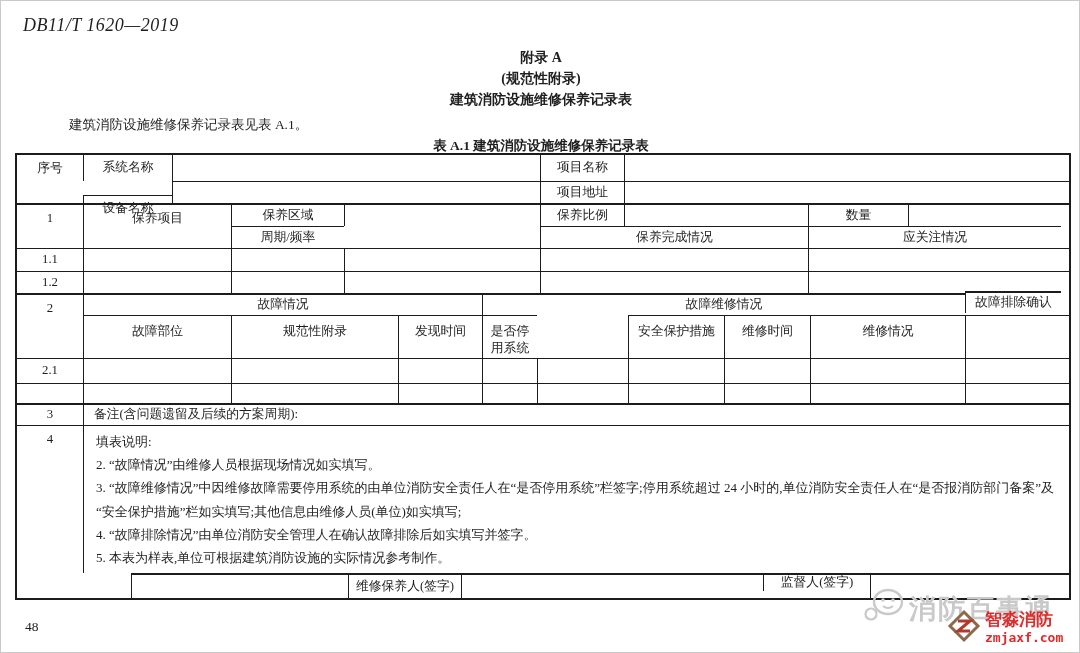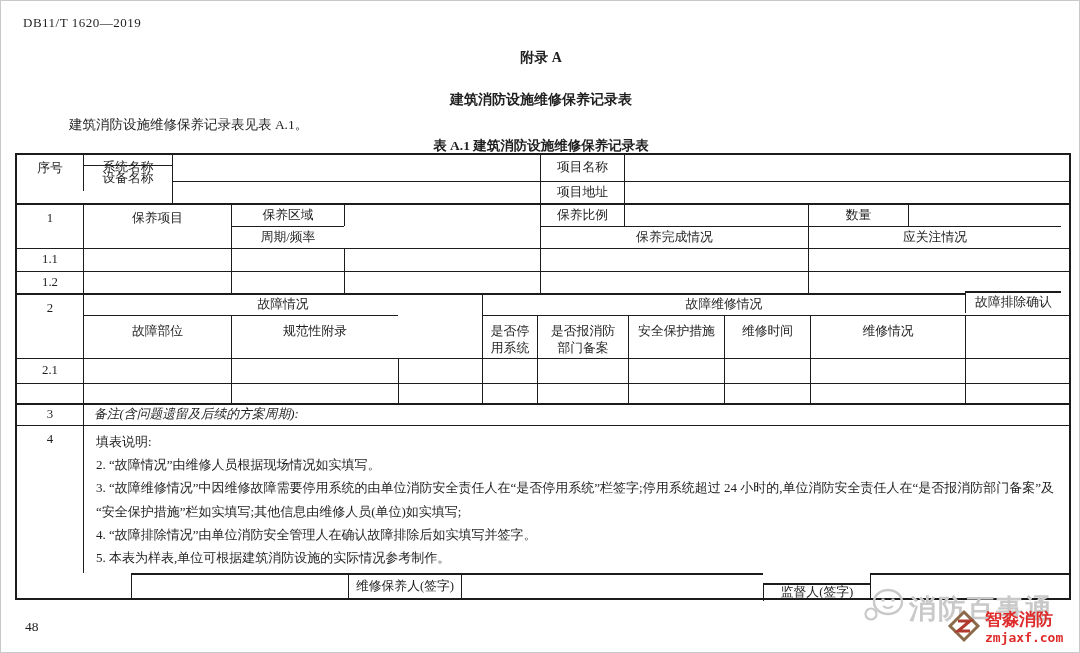"DB11/T 1620—2019" .doc-code { font-size: 13px -> 18px; font-style: none -> italic }
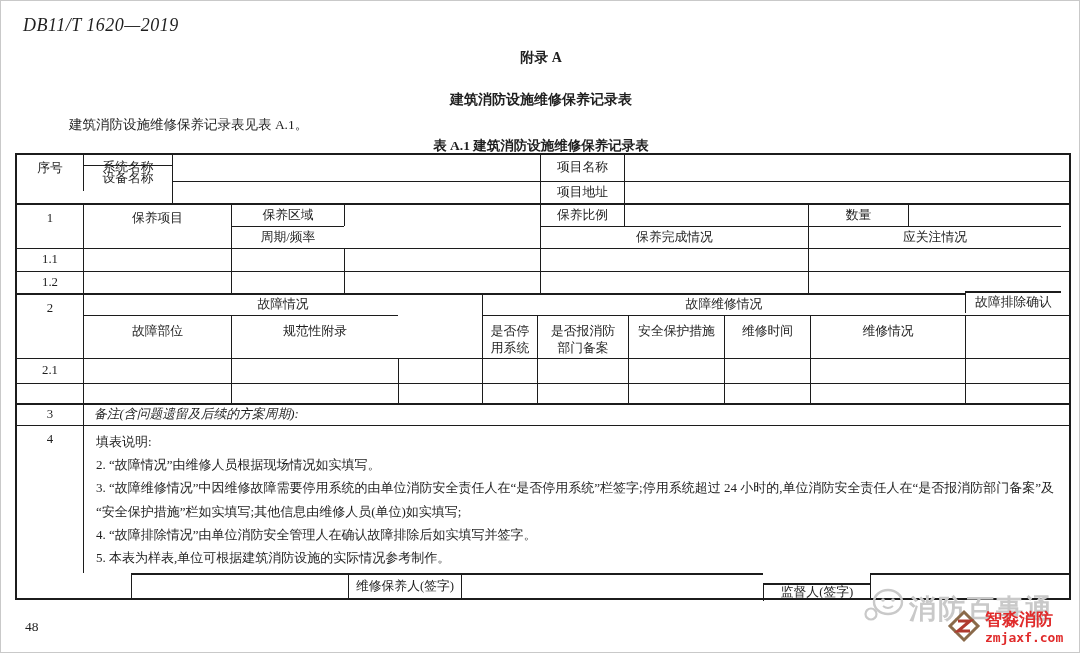"(规范性附录)" div.h1 { html: none -> <div>(规范性附录)</div> }
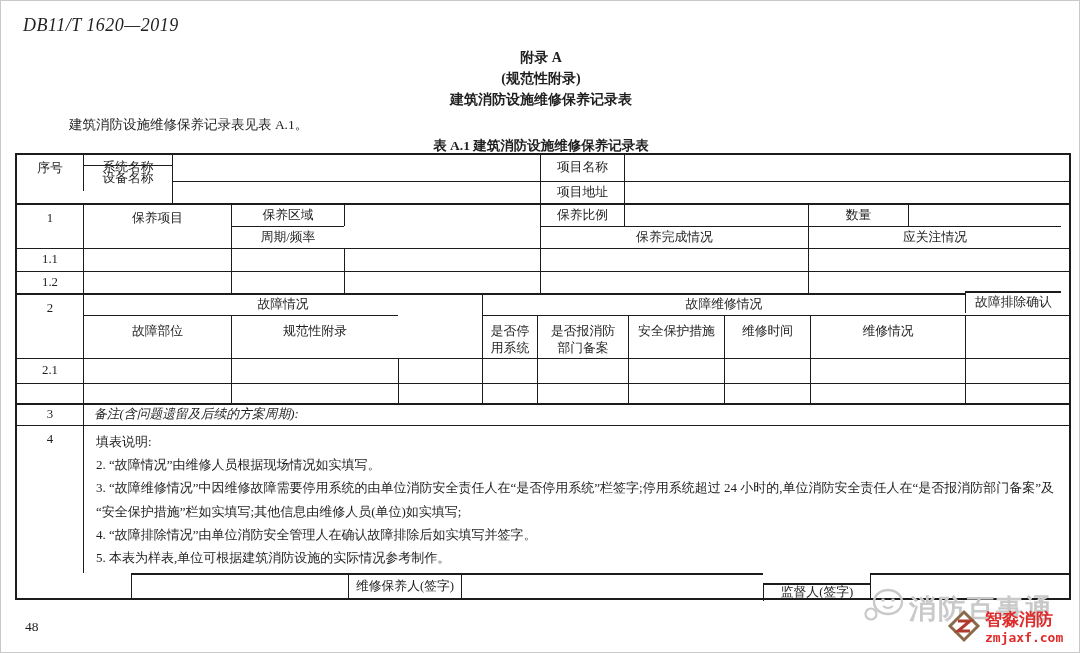"设备名称" div.c { top: 10px -> 40px }
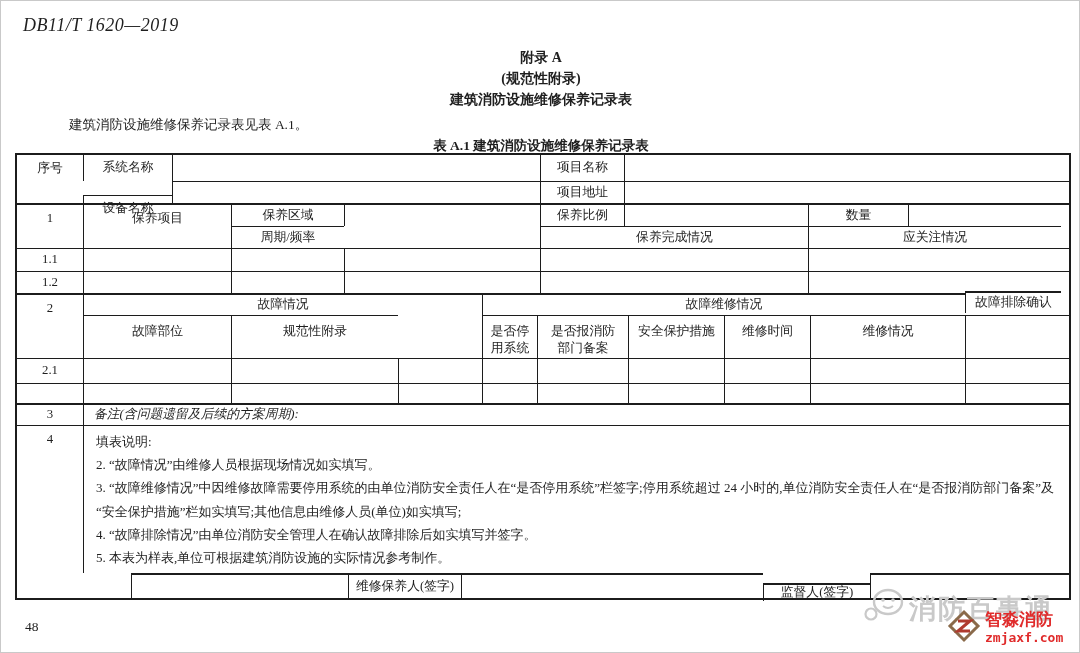"发现时间" div.c { html: none -> <div>发现时间</div> }
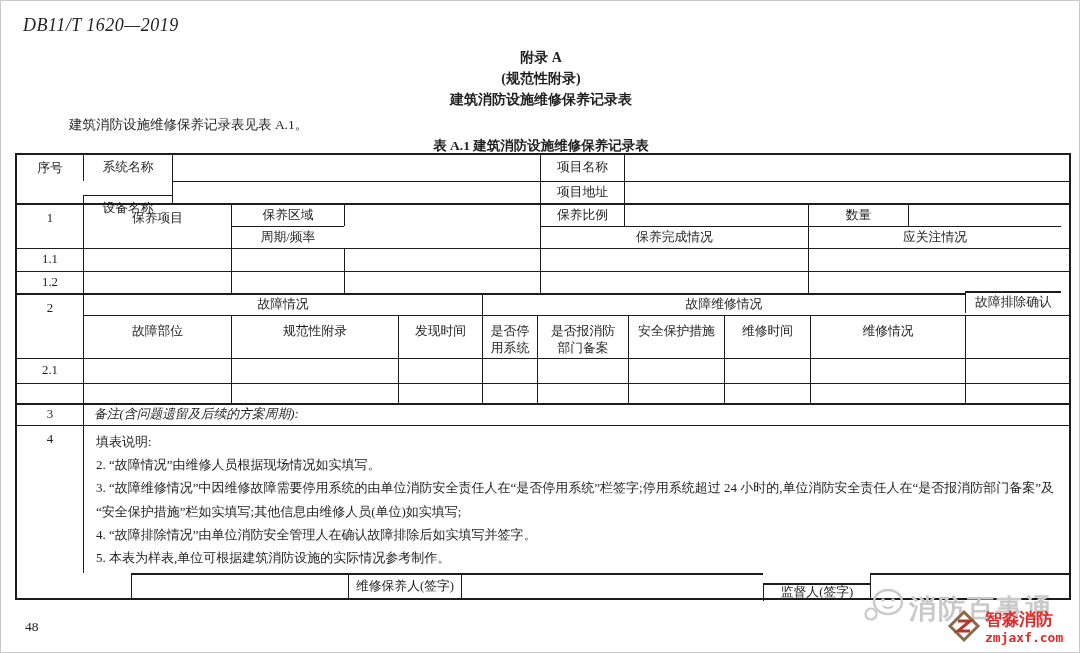"是否报消防" div.c { html: <div>是否报消防 部门备案</div> -> none }
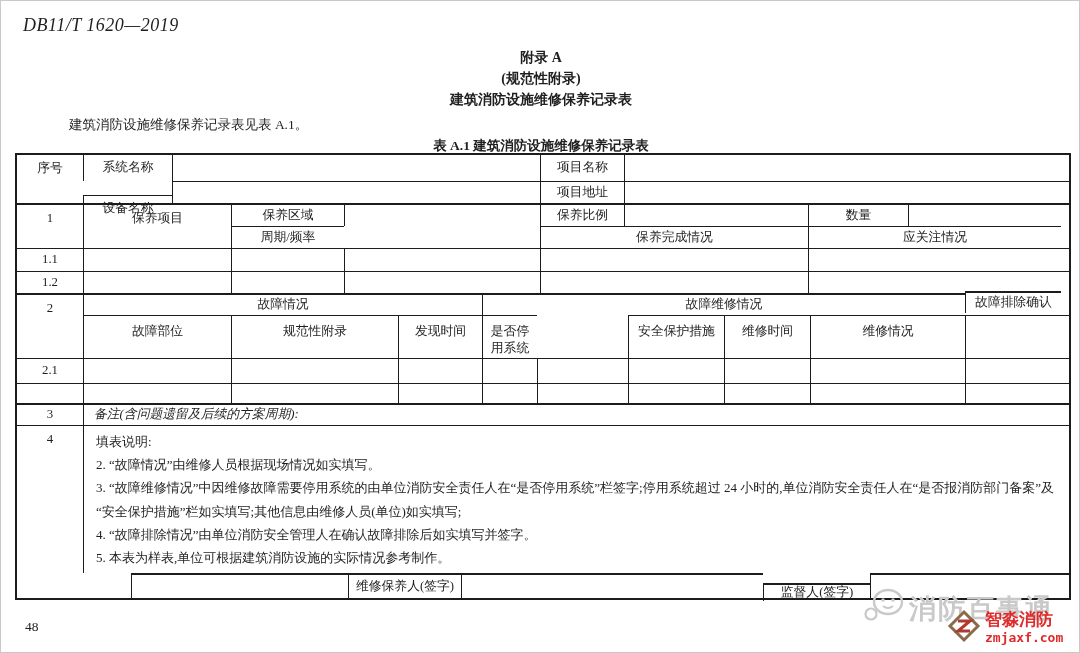"备注(含问题遗留及后续的方案周期):" .lft { font-style: italic -> none }
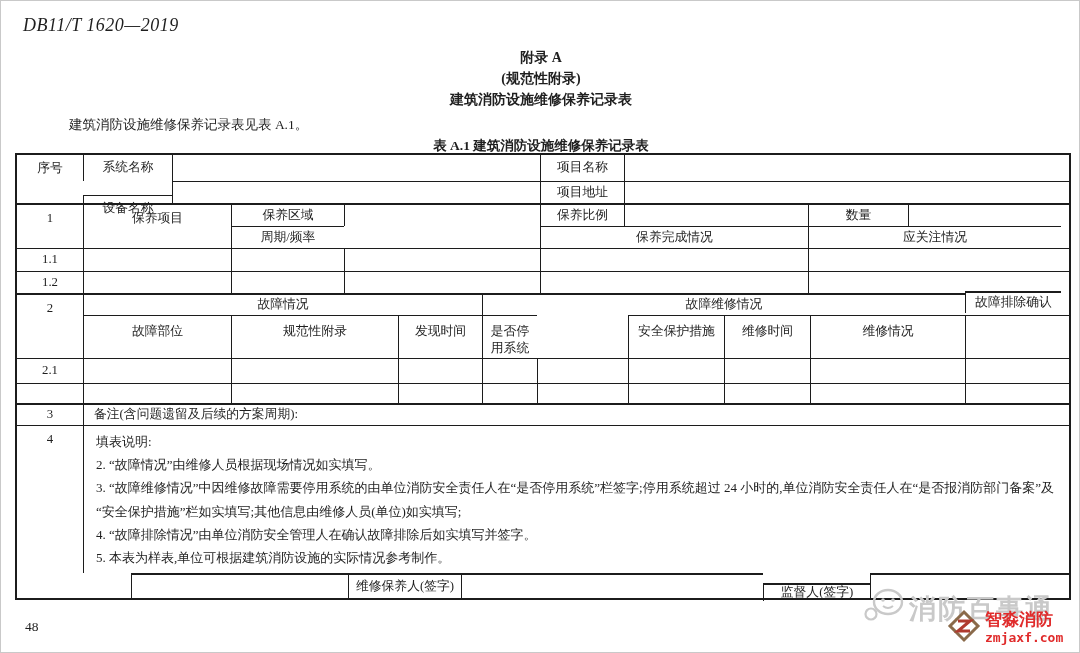"监督人(签字)" div.c { top: 428px -> 418px }
